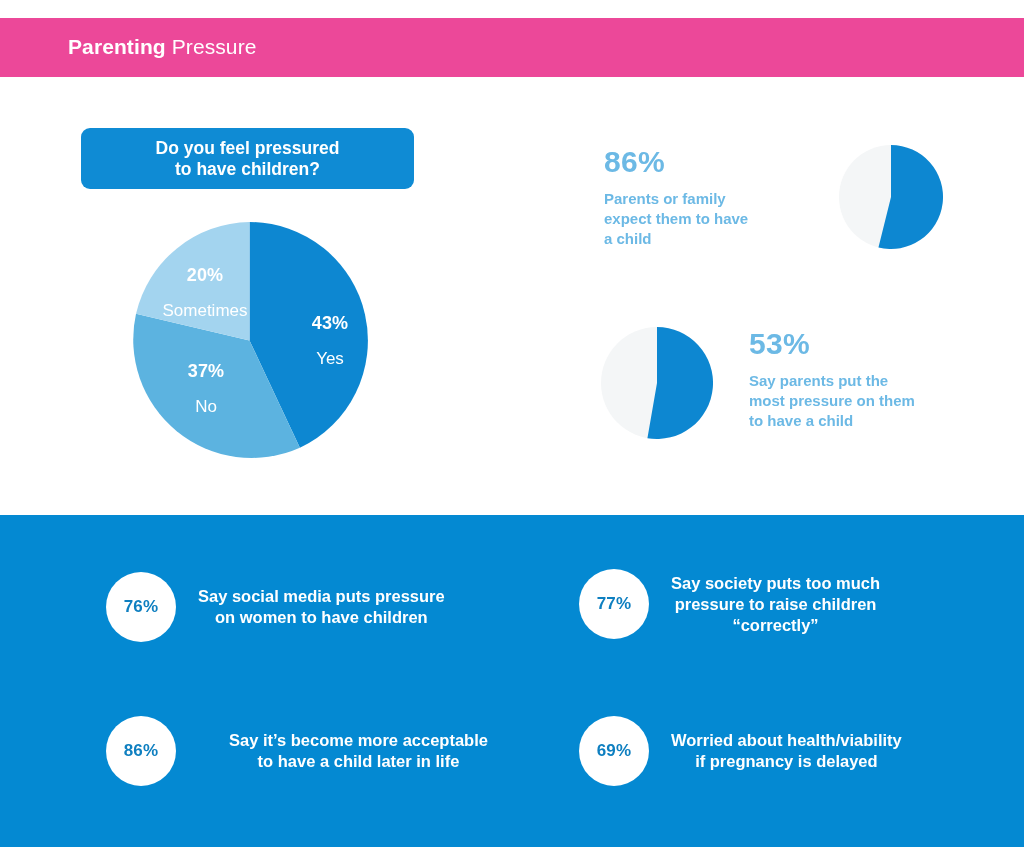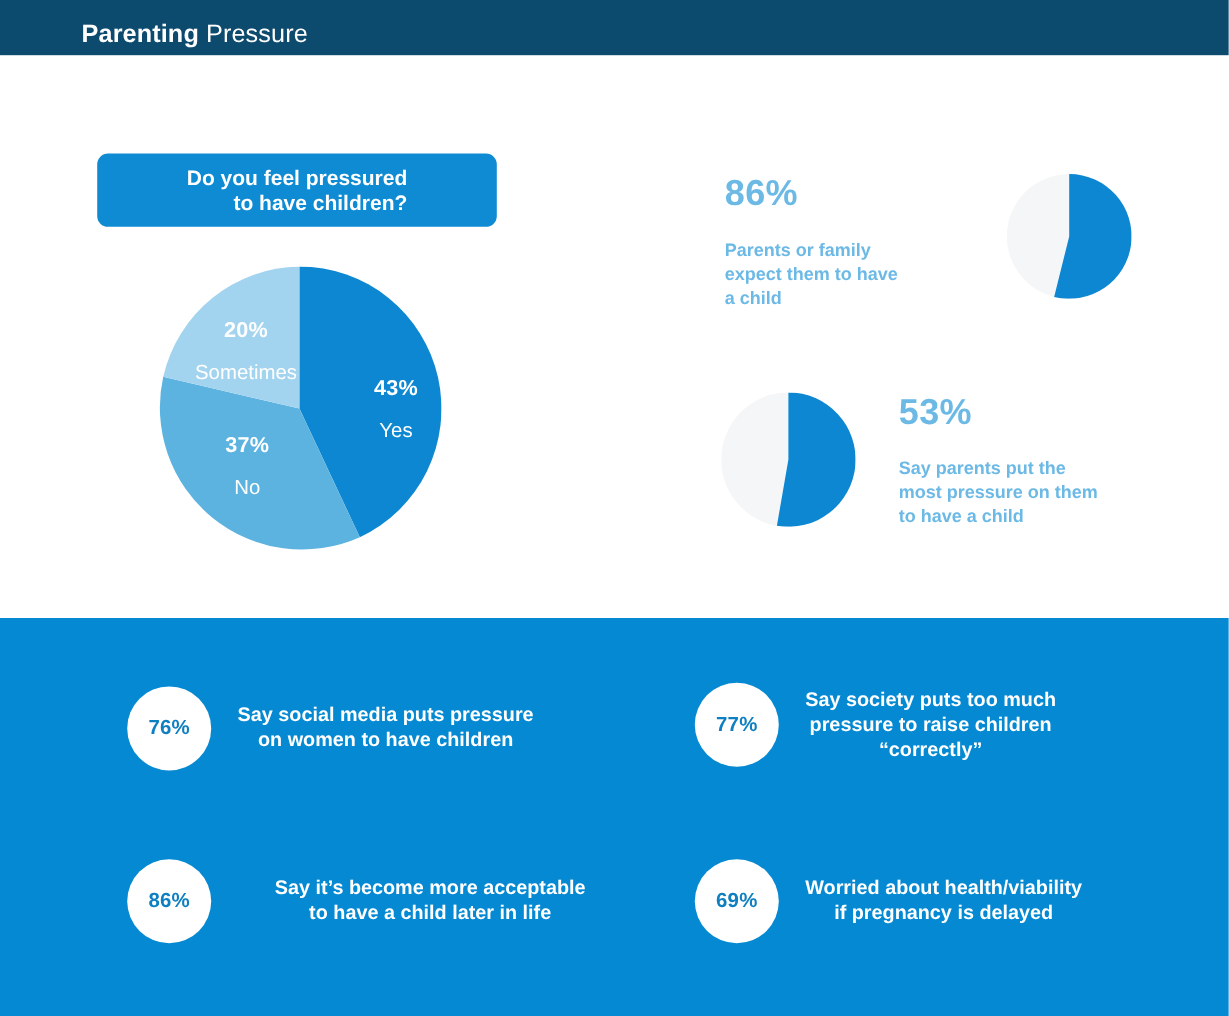"Parenting Pressure" .header-bar { background: #0c4a6e -> #ec4899; height: 46px -> 59px; top: 0 -> 18px }
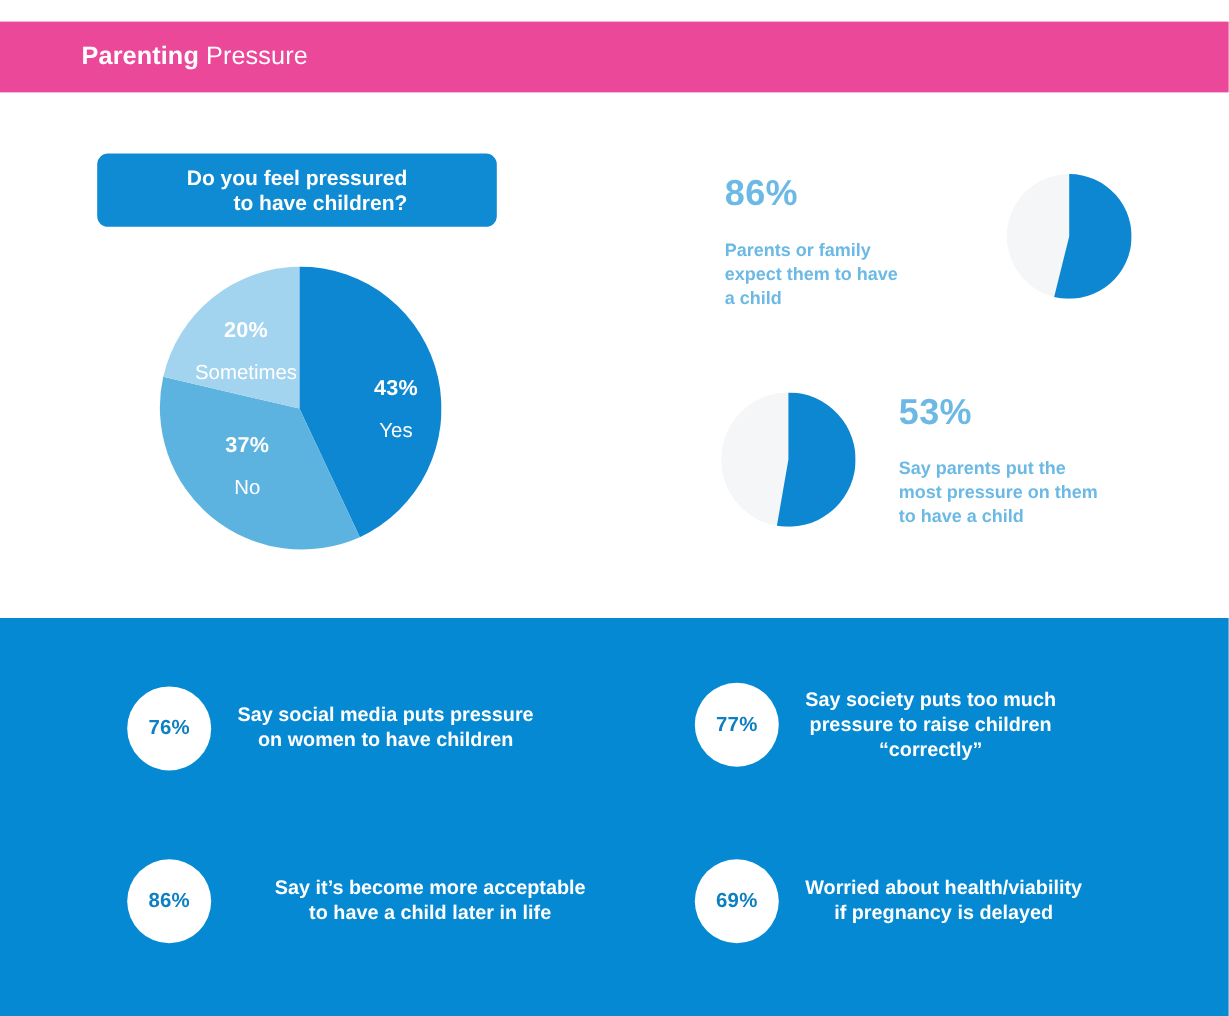"Do you feel pressured" .question-text { text-align: right -> center }
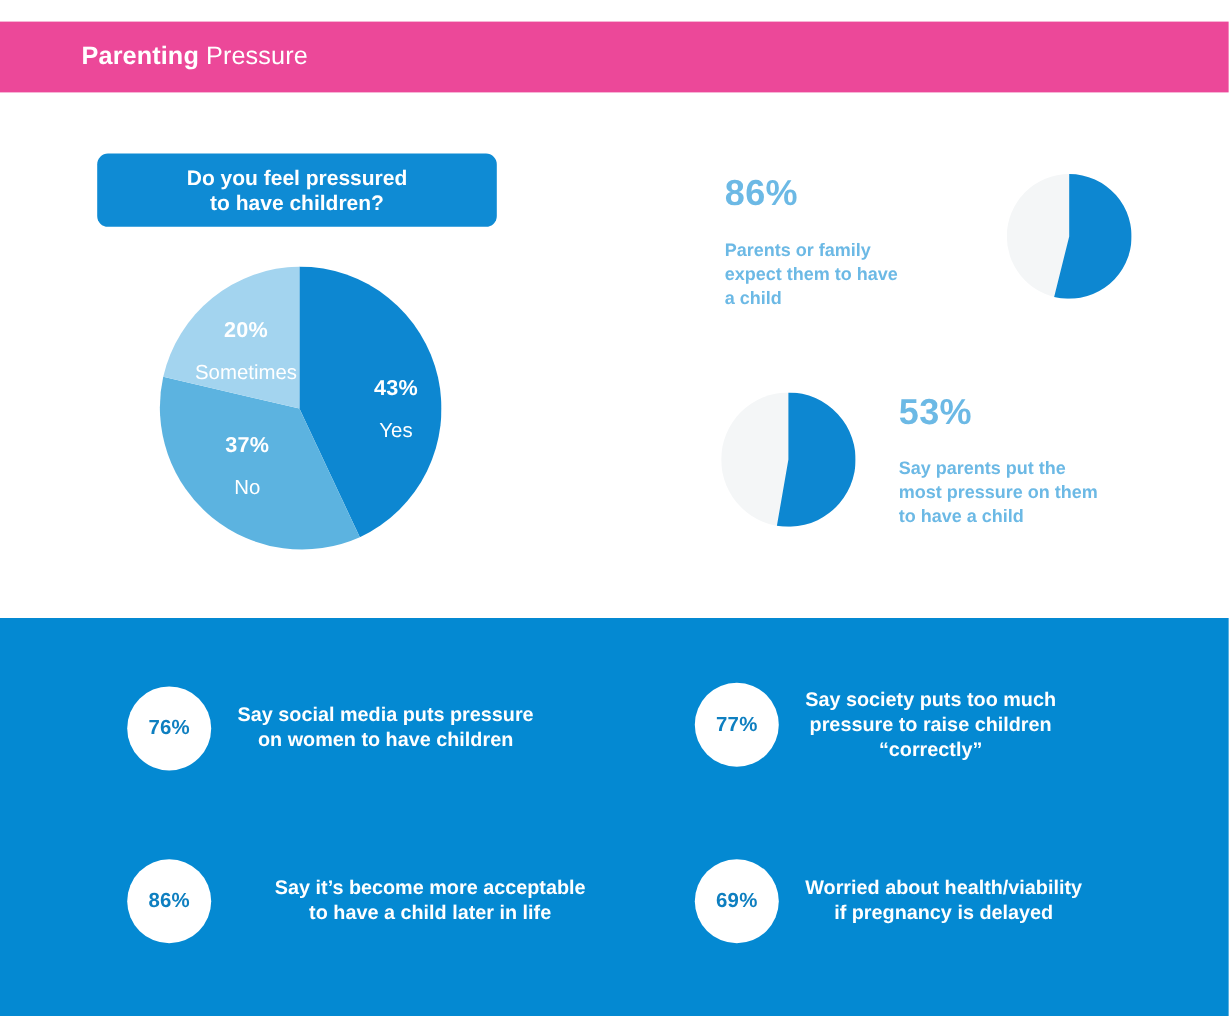"Parents or family" .stat-desc { margin-top: 20px -> 10px }
